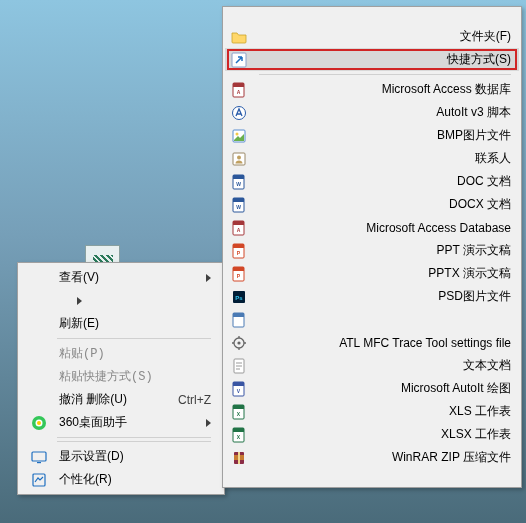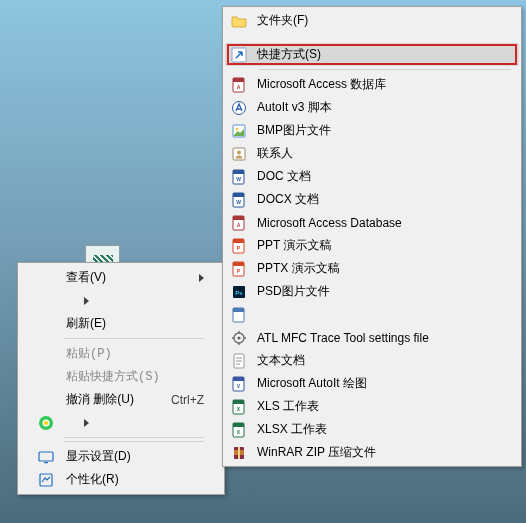"文件夹(F)" #sub-menu { padding: 2px 2px -> 18px 2px; text-align: none -> right }
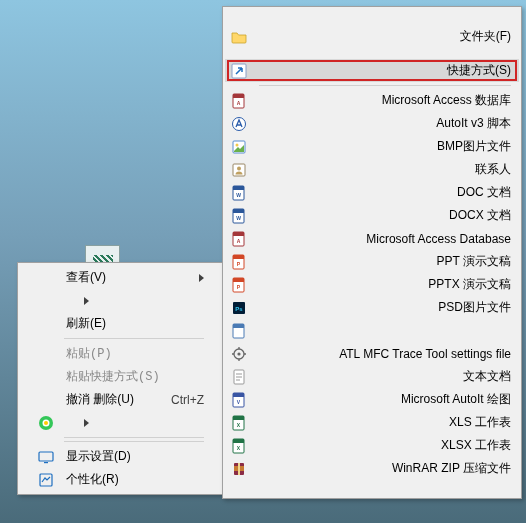"快捷方式(S)" .menu-item.highlighted { margin-top: 11px -> none }
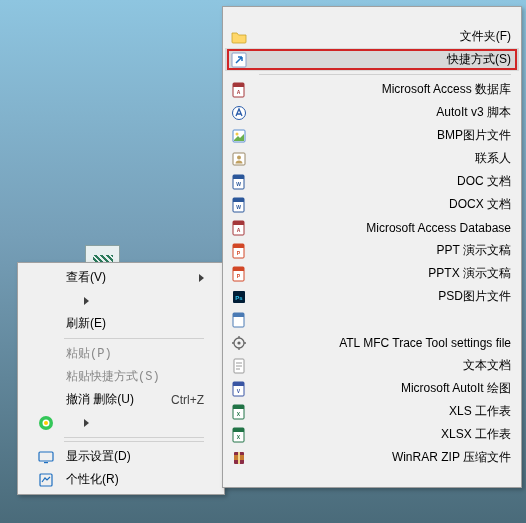"查看(V)" #primary-menu { padding: 3px 12px -> 3px 5px }
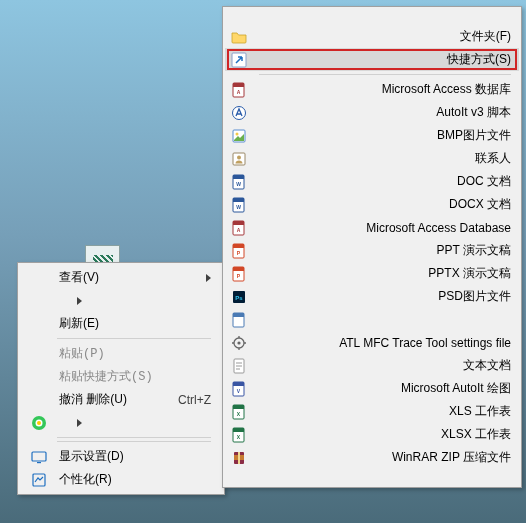"360桌面助手" span.mi-label { html: none -> <span>360桌面助手</span> }
